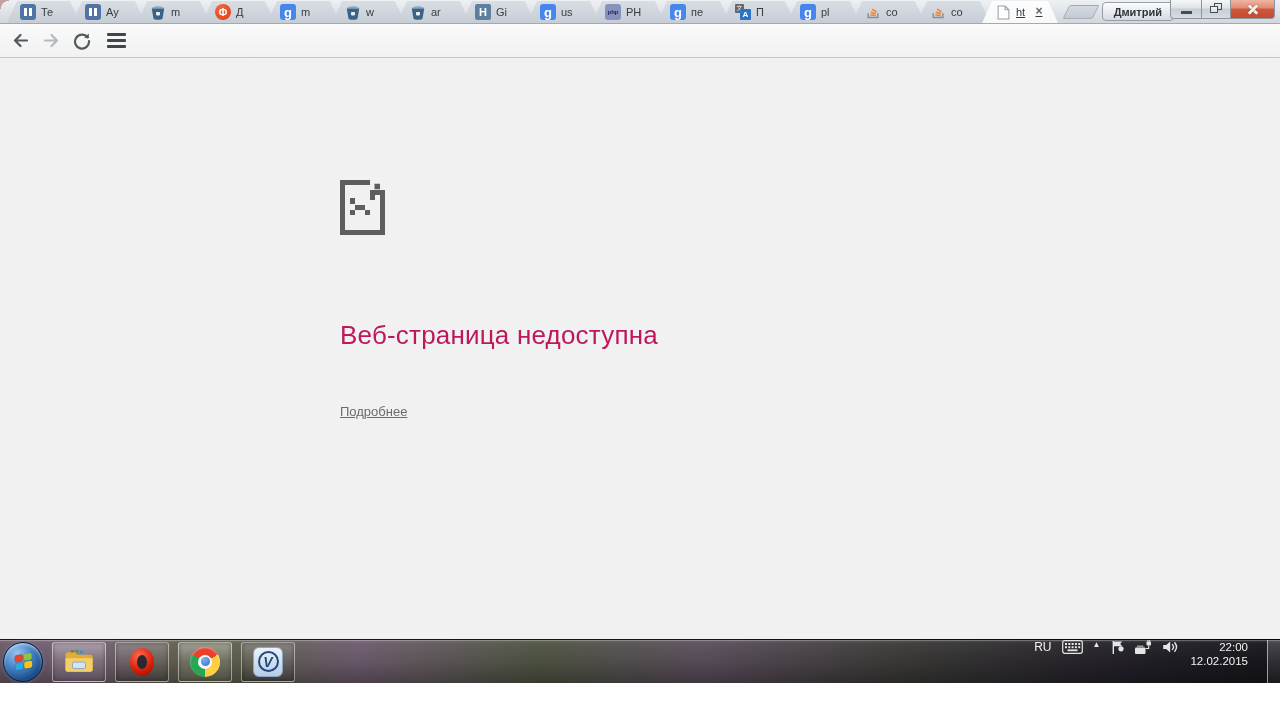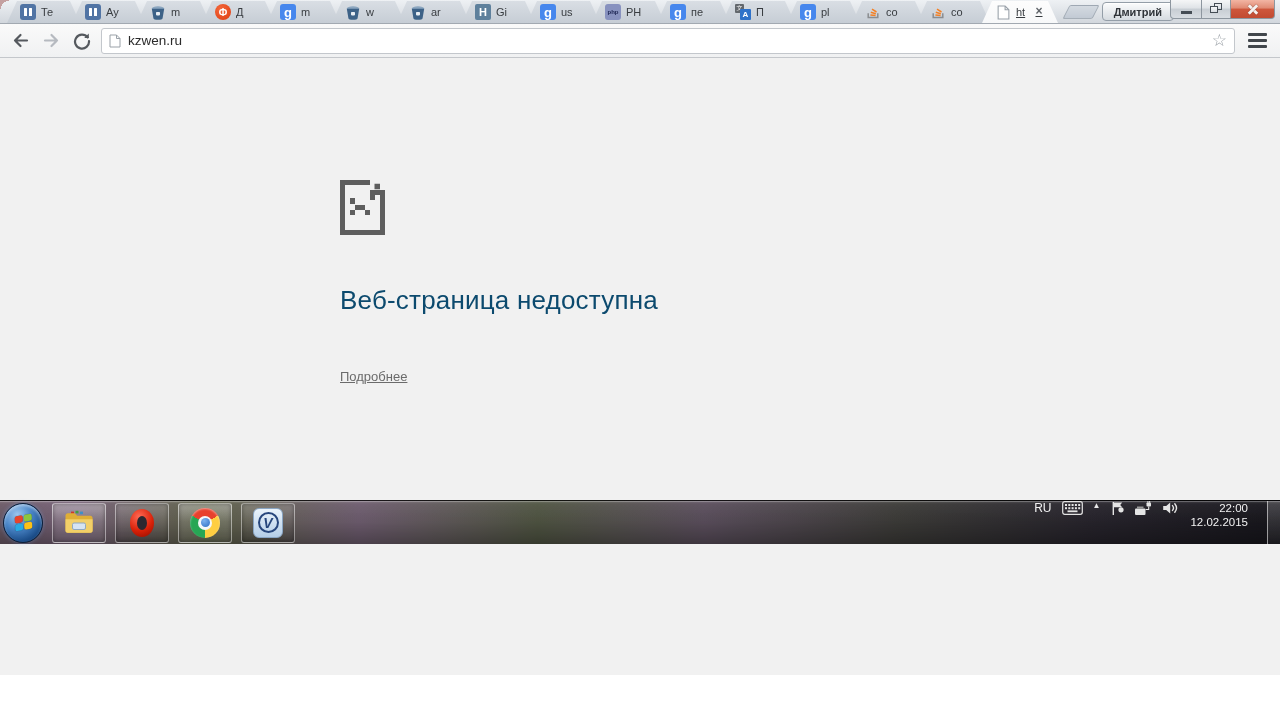"Те" .screen { height: 544px -> 683px }
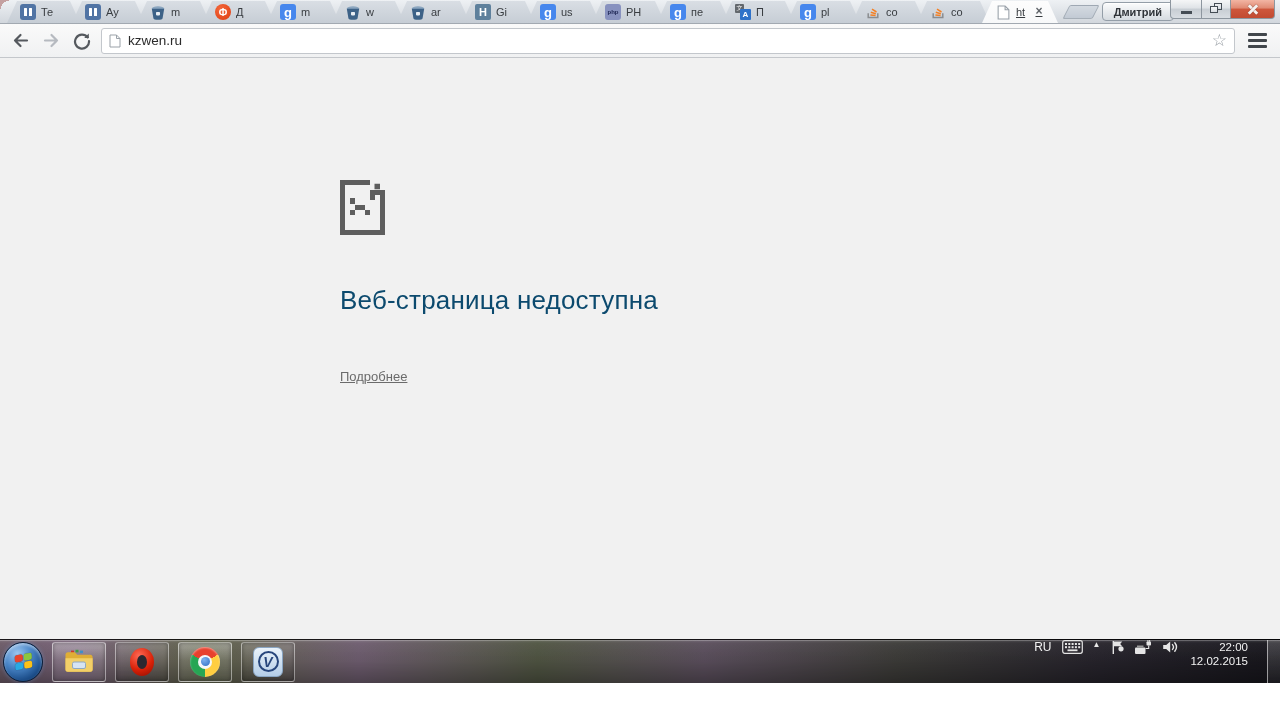"kzwen.ru" div.omnibox { html: <div> <span> <svg> <path></path> <path></path> </svg> </span> <span>kzwen.ru</span> <span>☆</span> </div> -> none }
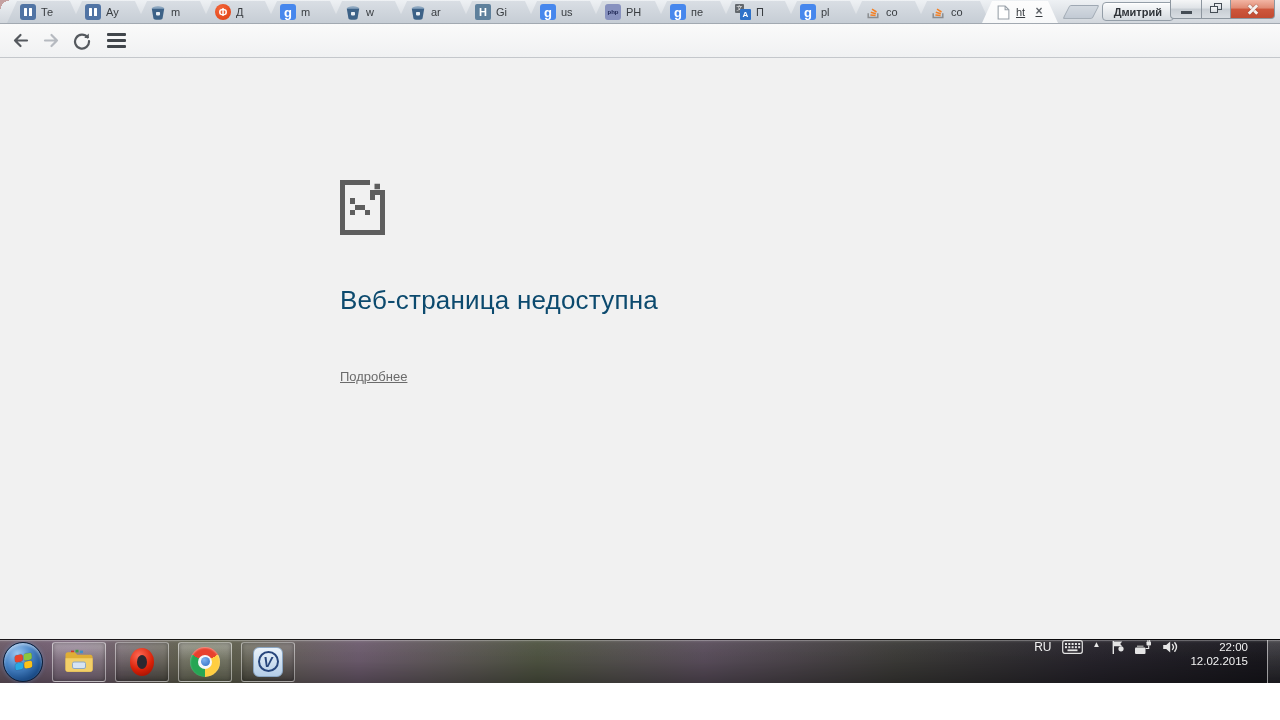"Веб-страница недоступна" .error-title { color: #0c4a6e -> #be185d; margin-top: 50px -> 85px }
